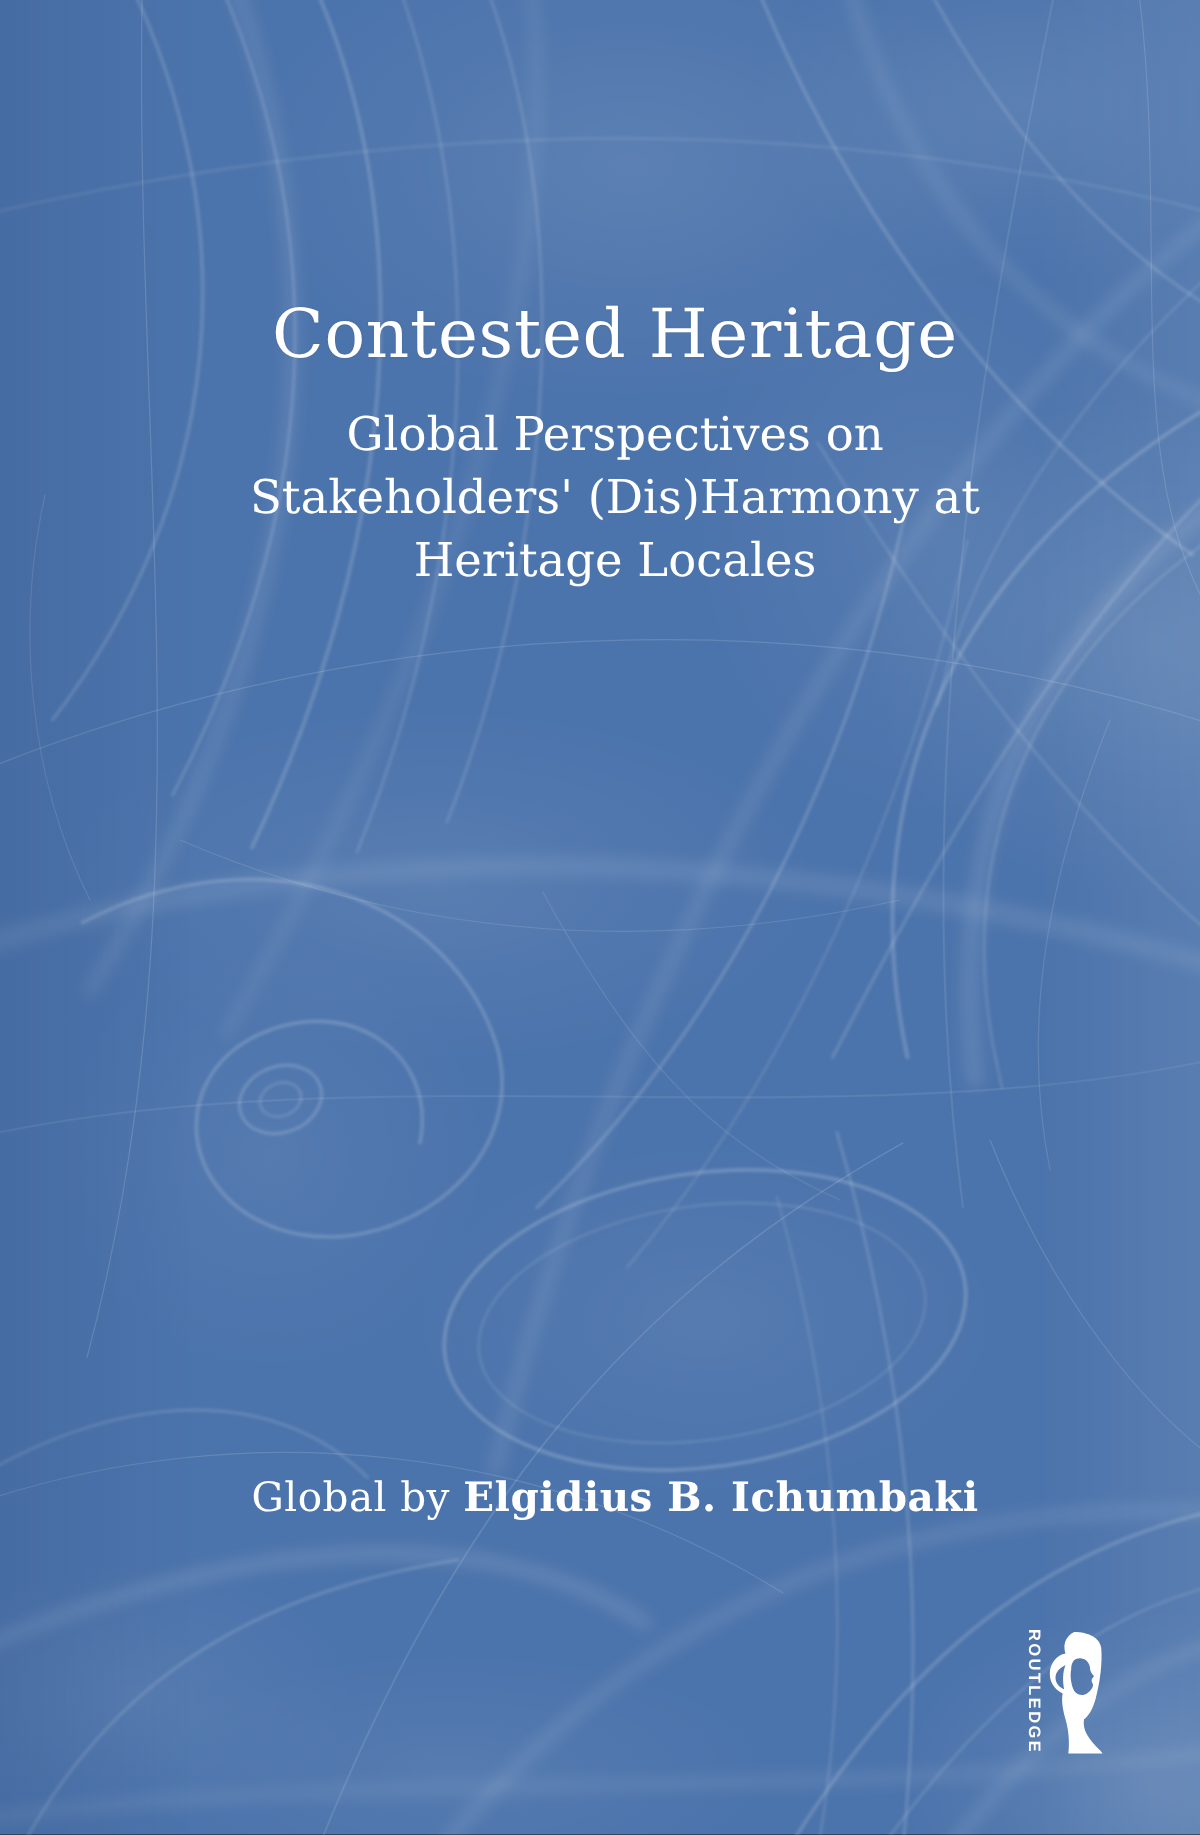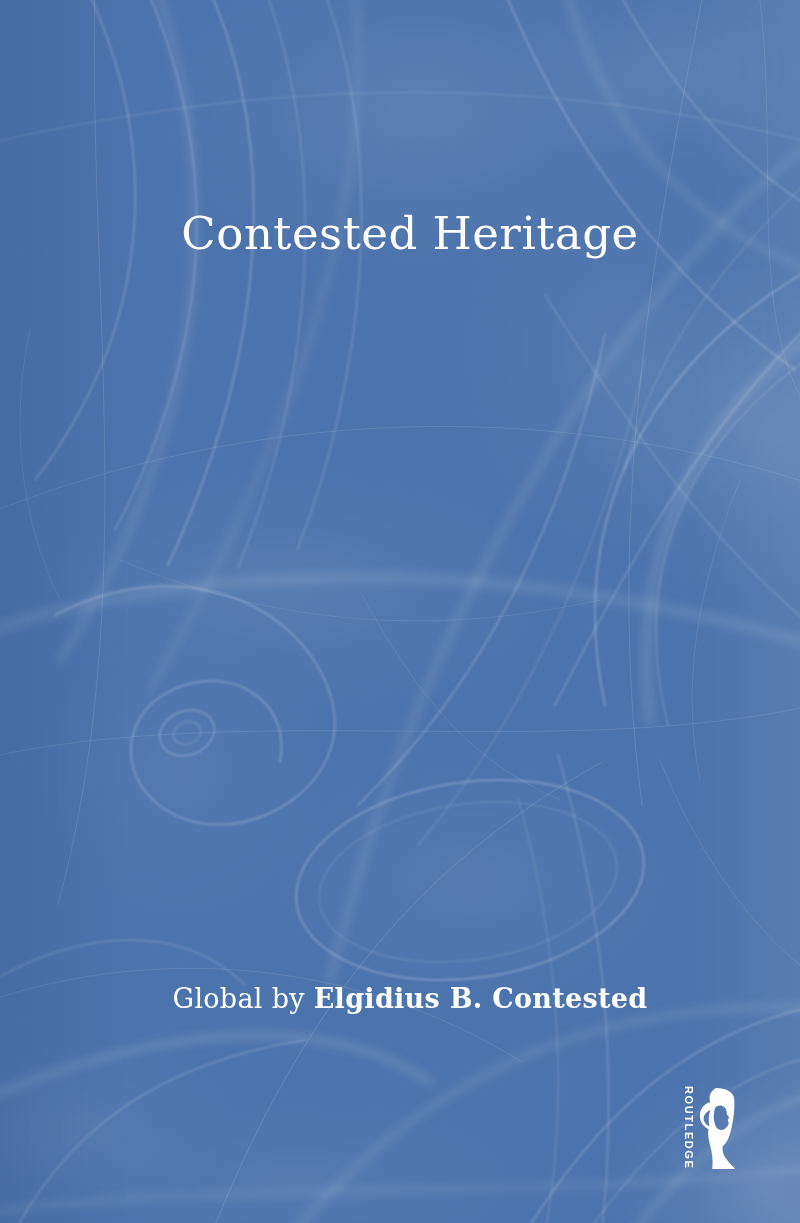"Contested Heritage" .text-col { top: 12px -> 1px }
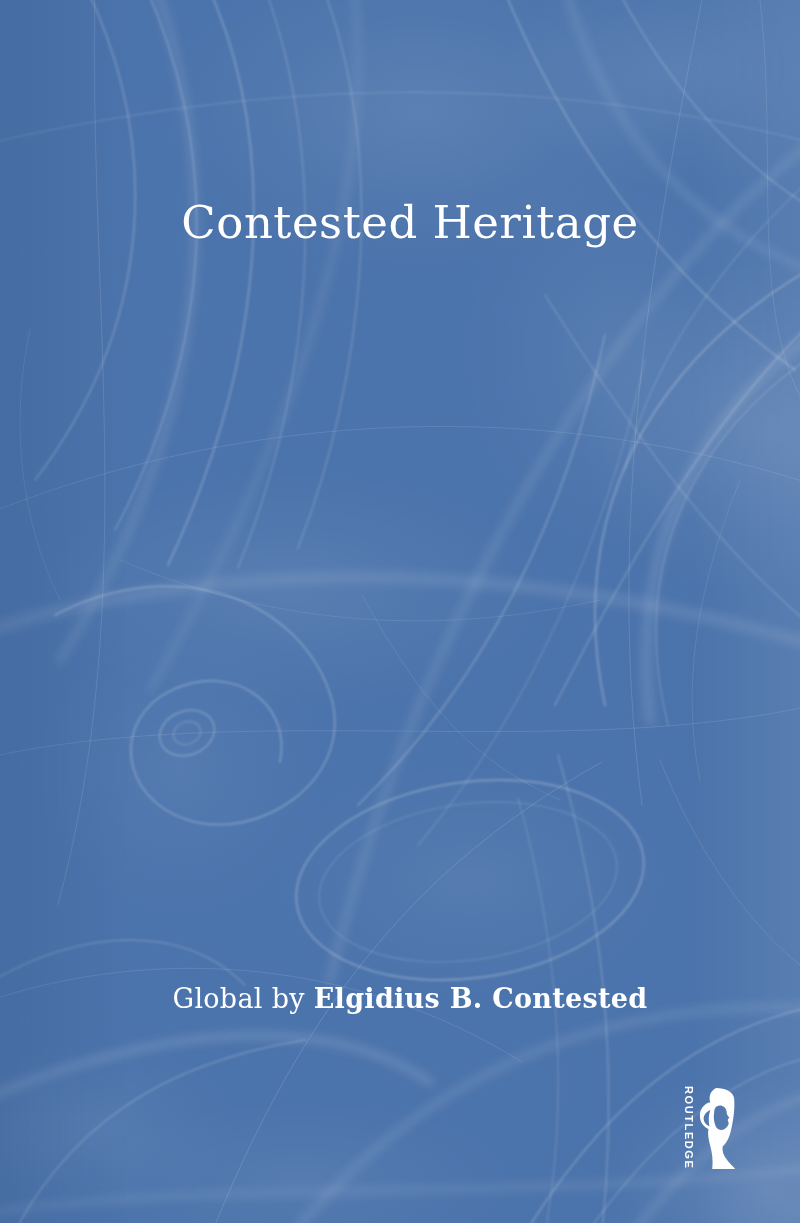"Global Perspectives on" div.subtitle { html: none -> <div> <span>Global Perspectives on</span> <span>Stakeholders' (Dis)Harmony at</span> <span>Heritage Locales</span> </div> }
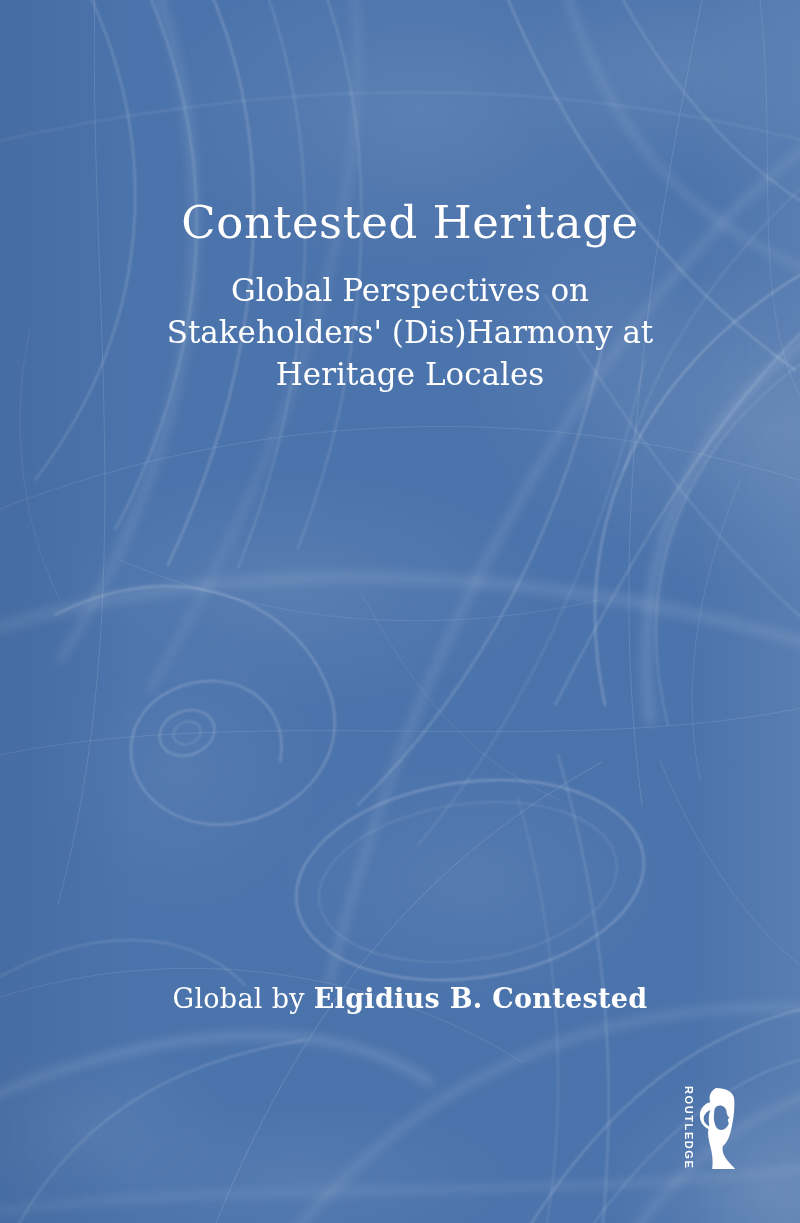"Elgidius B. Contested" span.name { text: Contested -> Ichumbaki }
